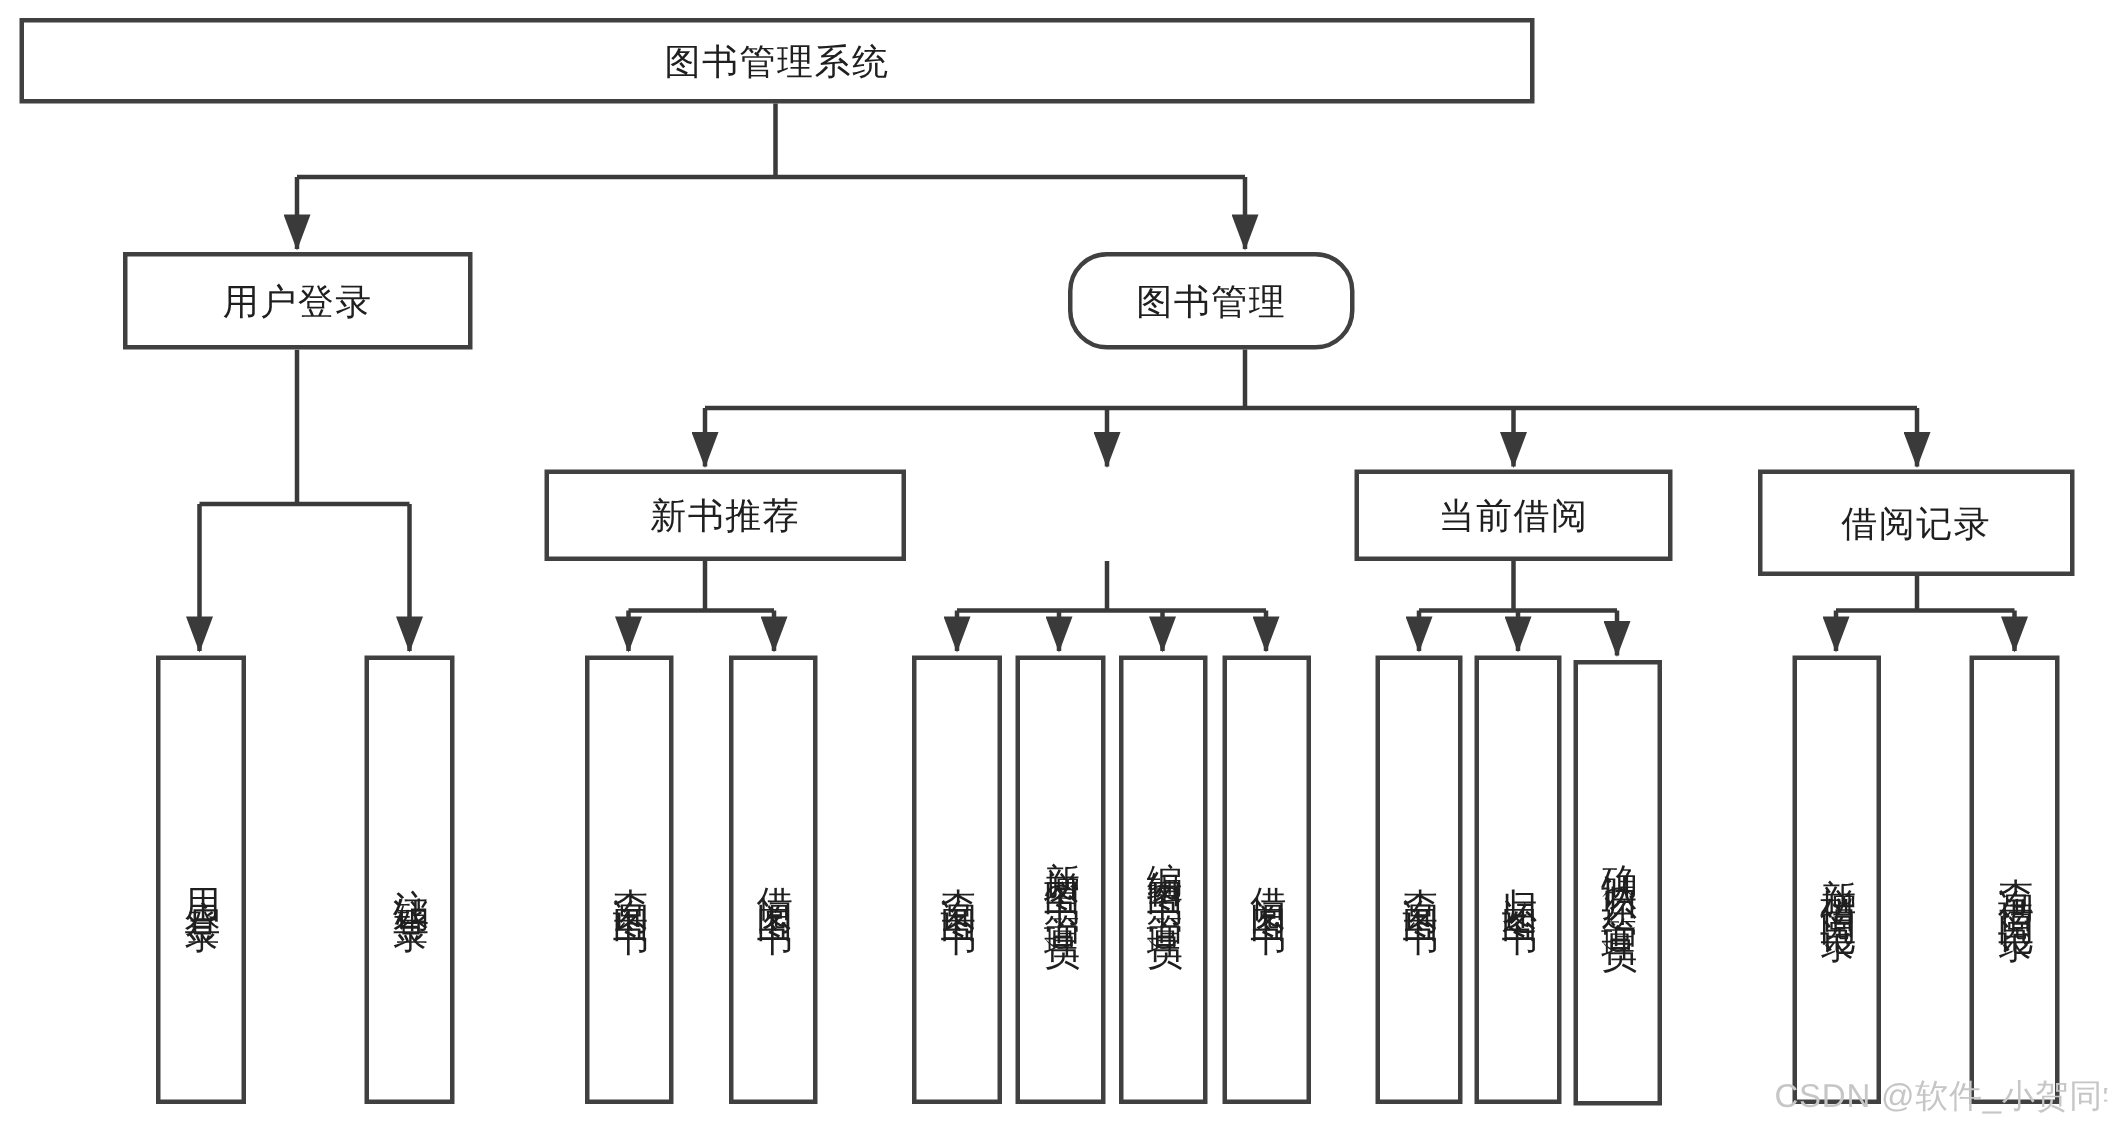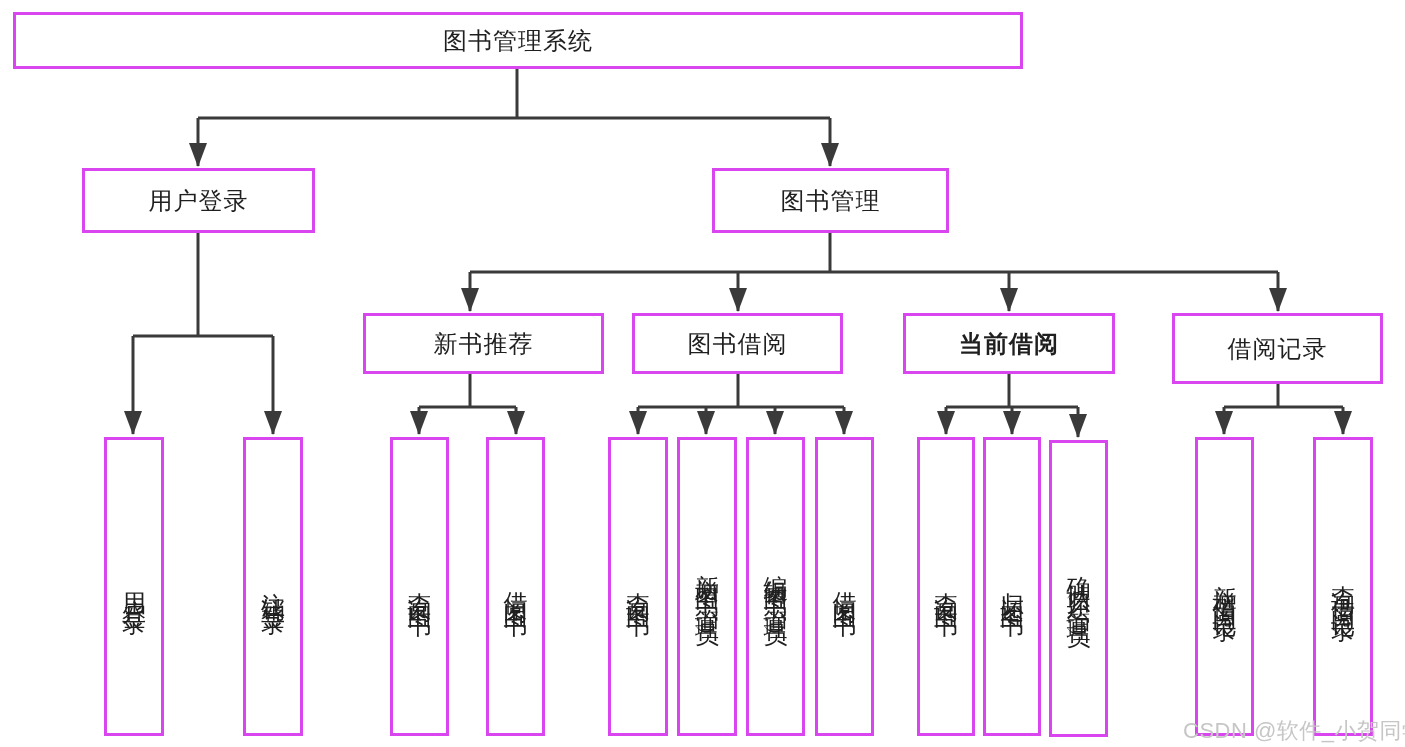"图书管理系统" .node { border: 3px solid #d946ef -> 3px solid #404040 }
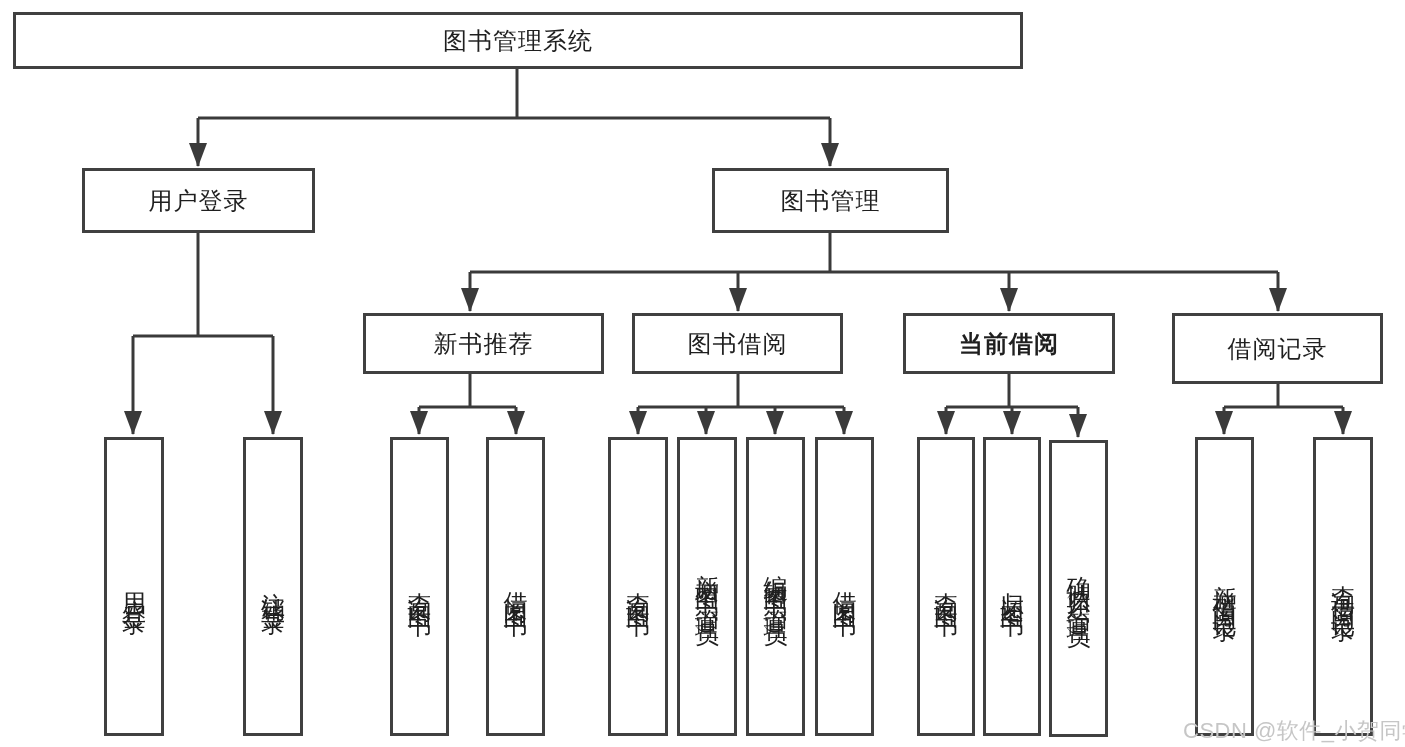"图书管理" div.node { border-radius: none -> 26px; width: 237px -> 191px }
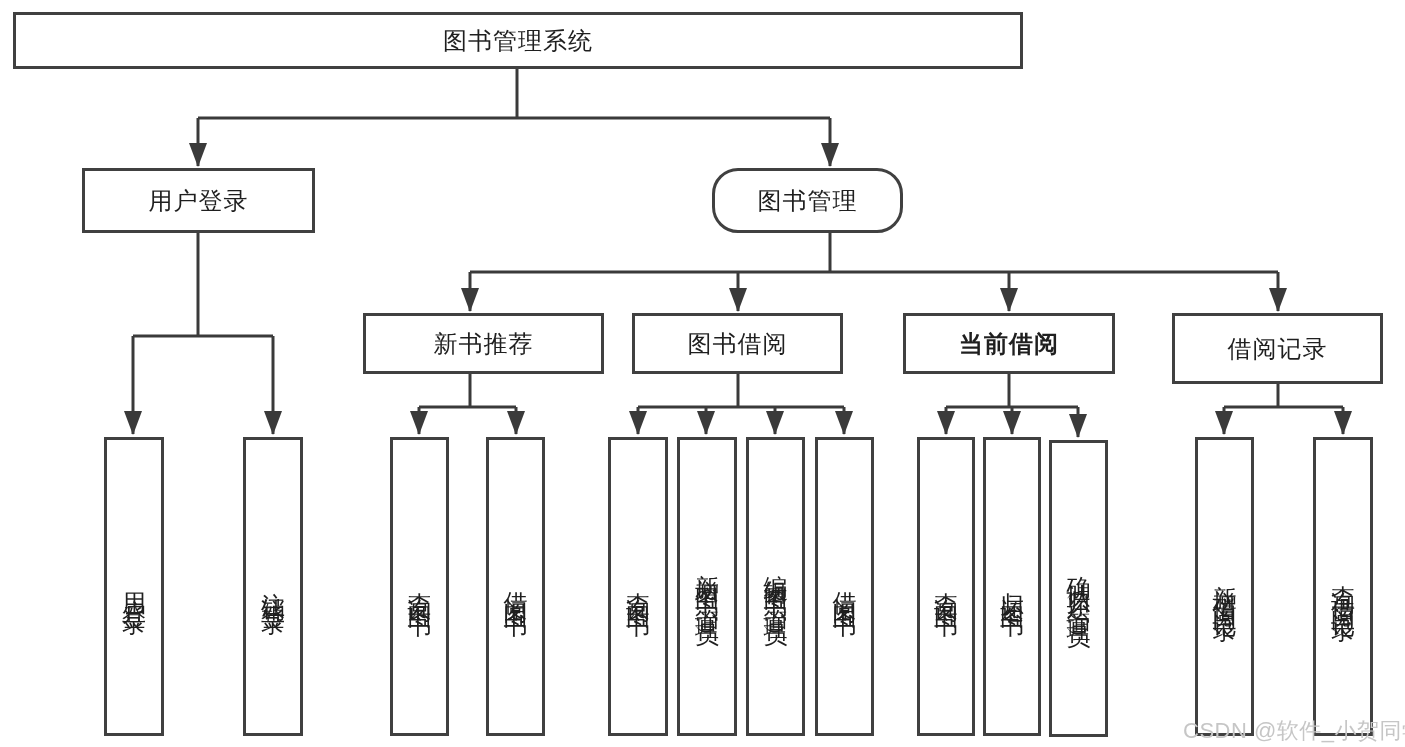"图书借阅" div.node { html: <div> <span>图书借阅</span> </div> -> none }
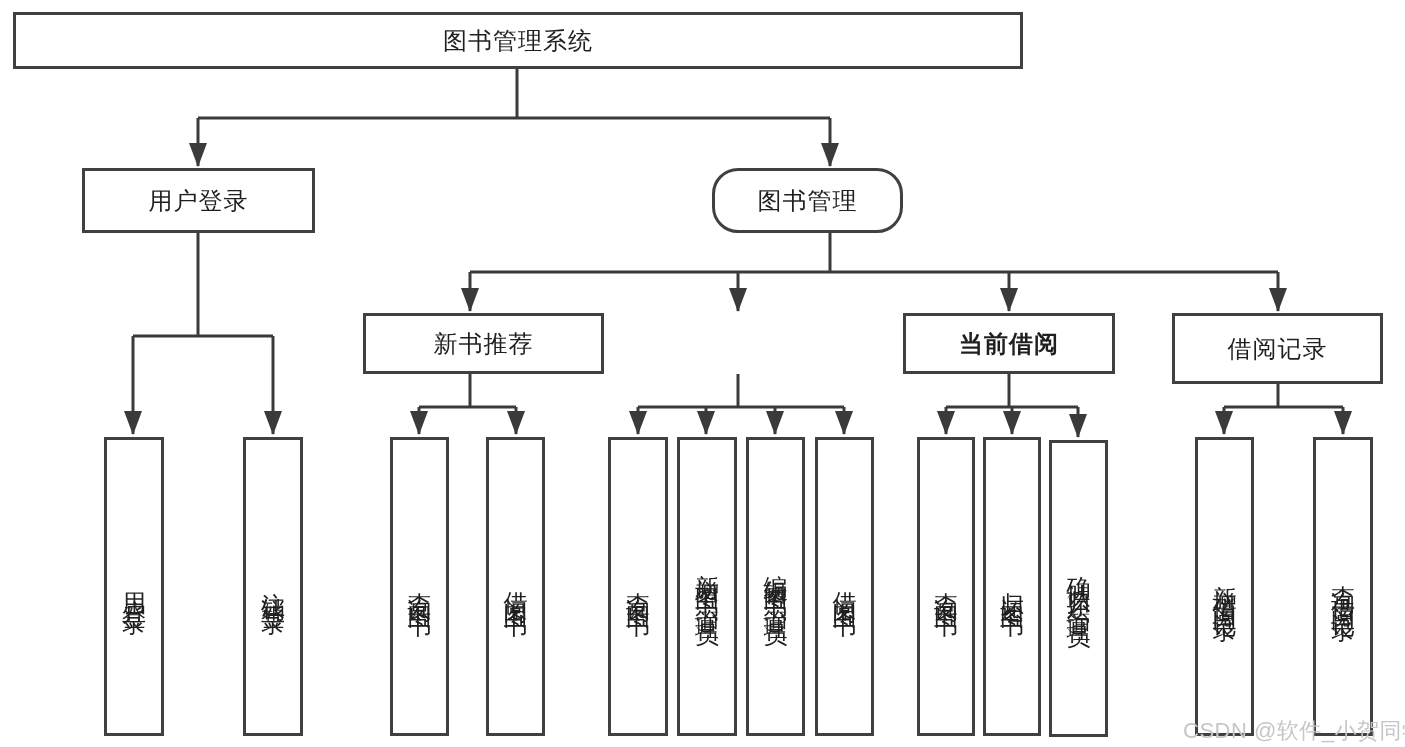"当前借阅" div.node { font-weight: bold -> none }
